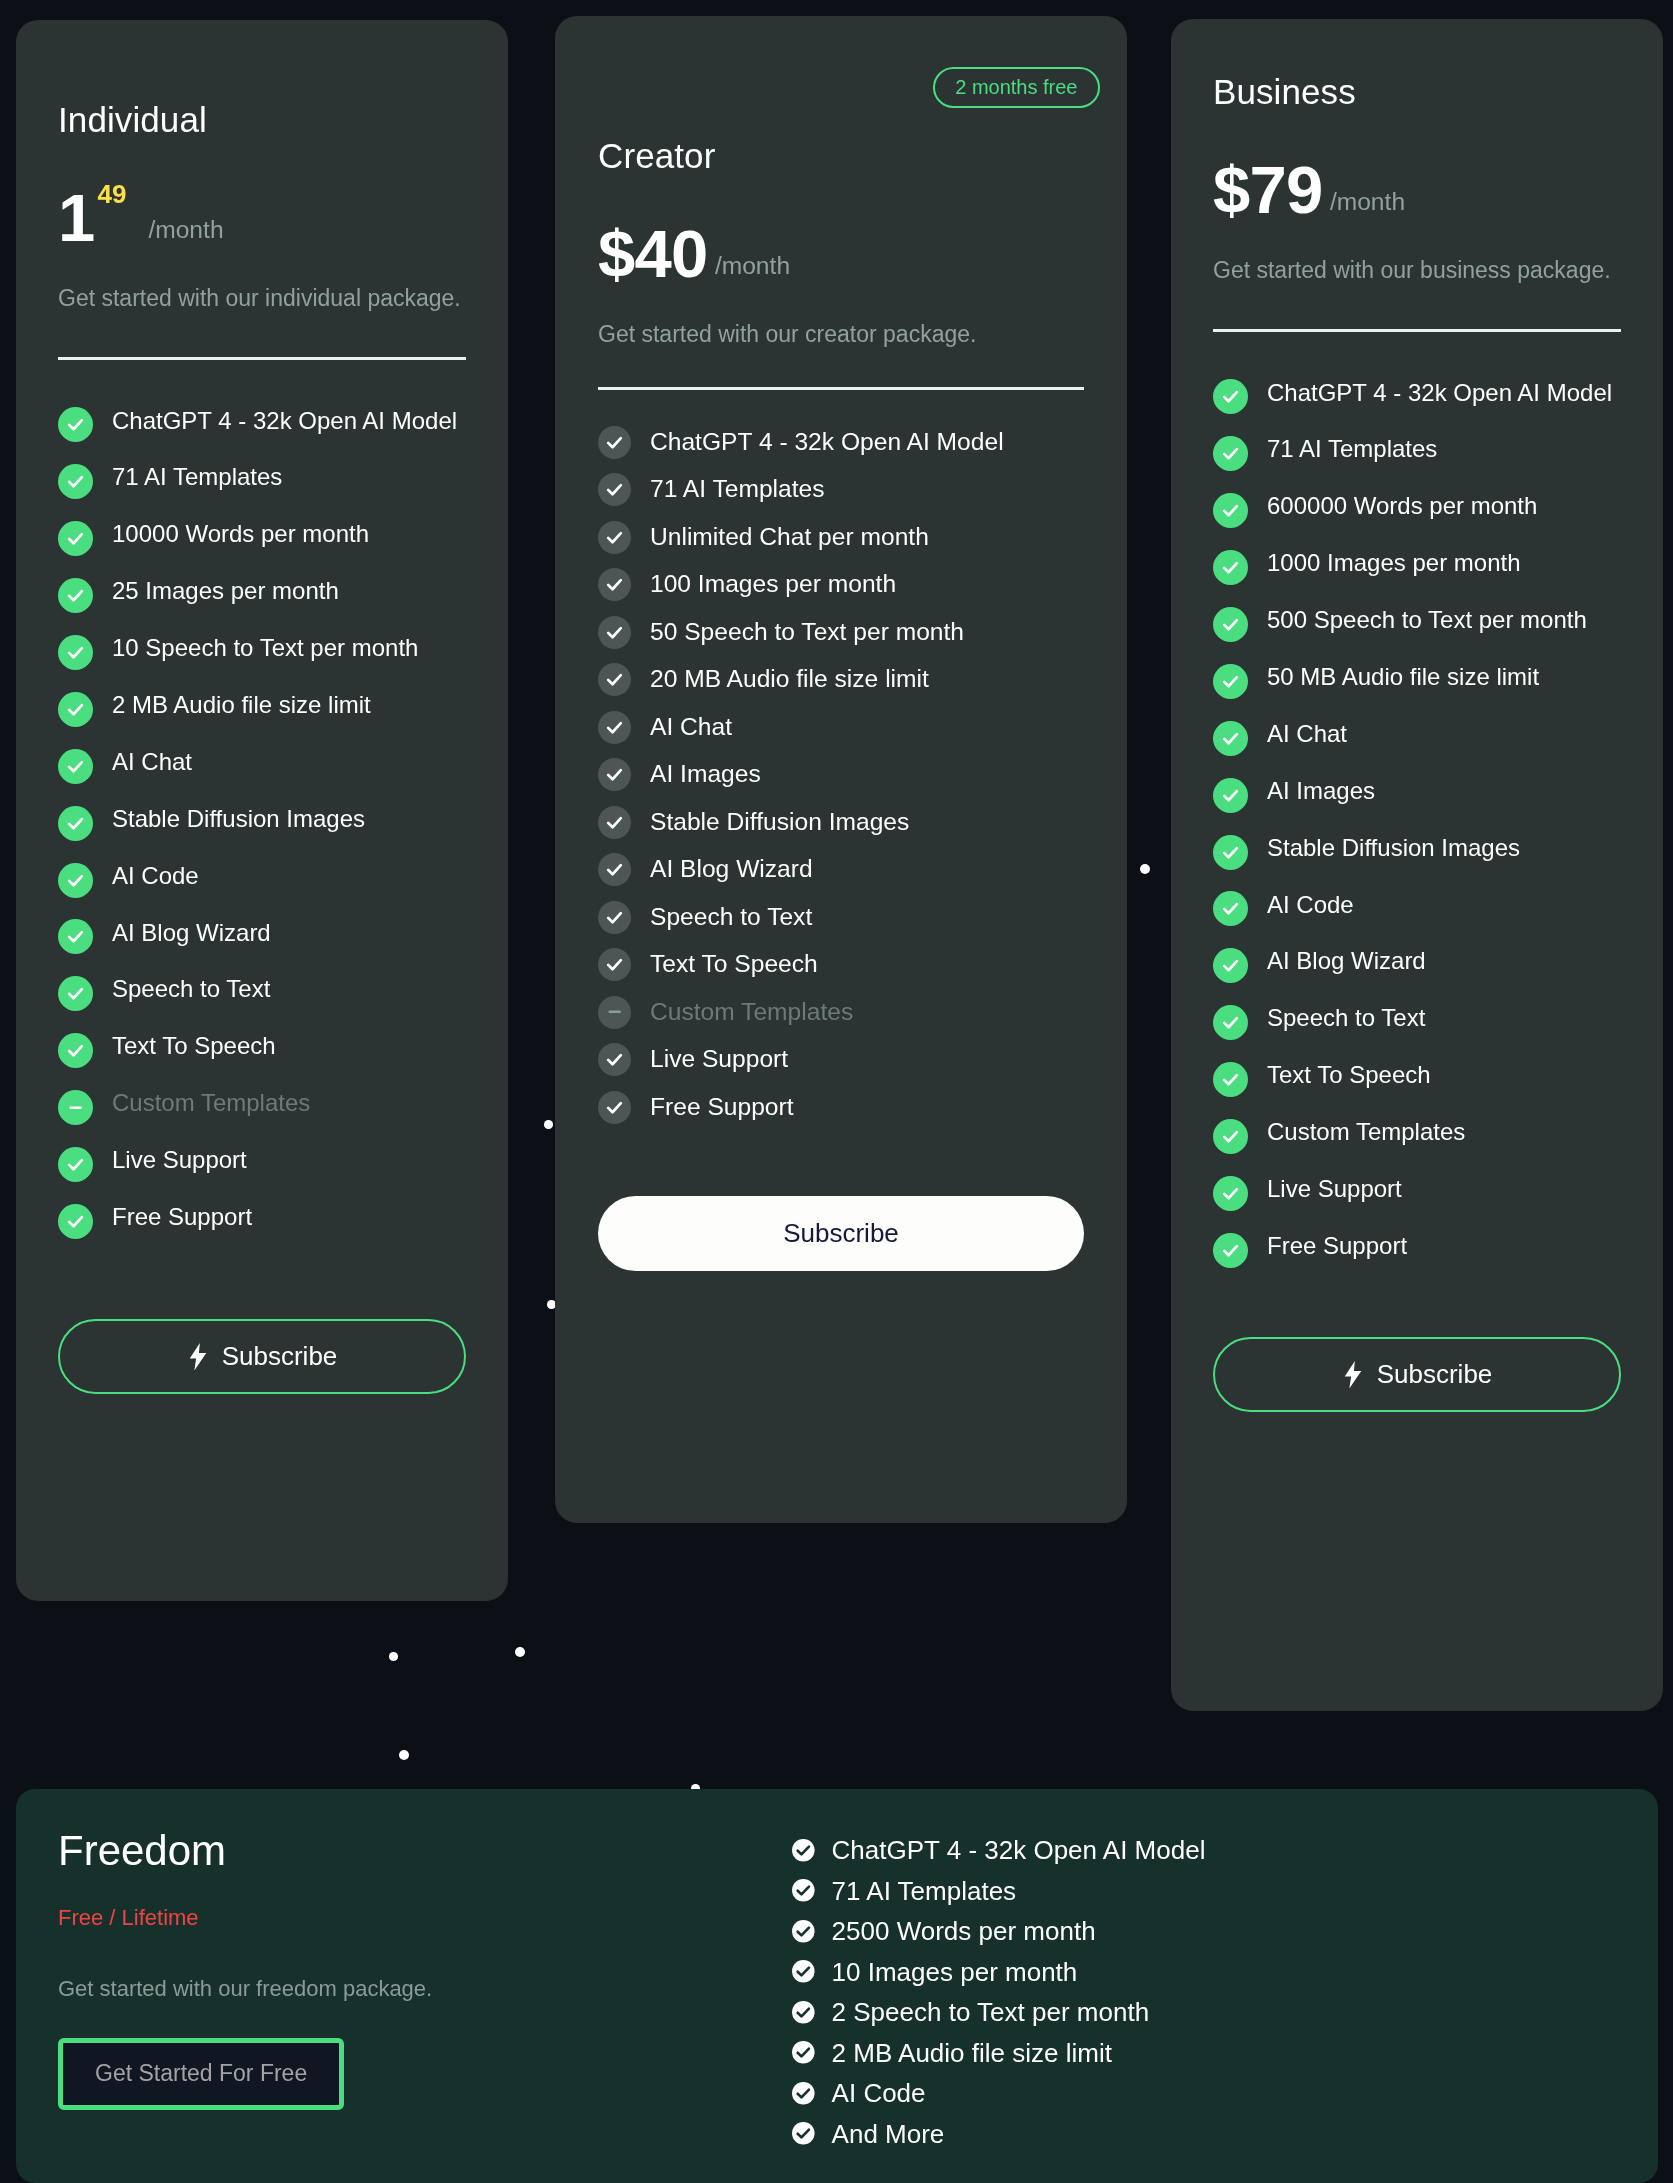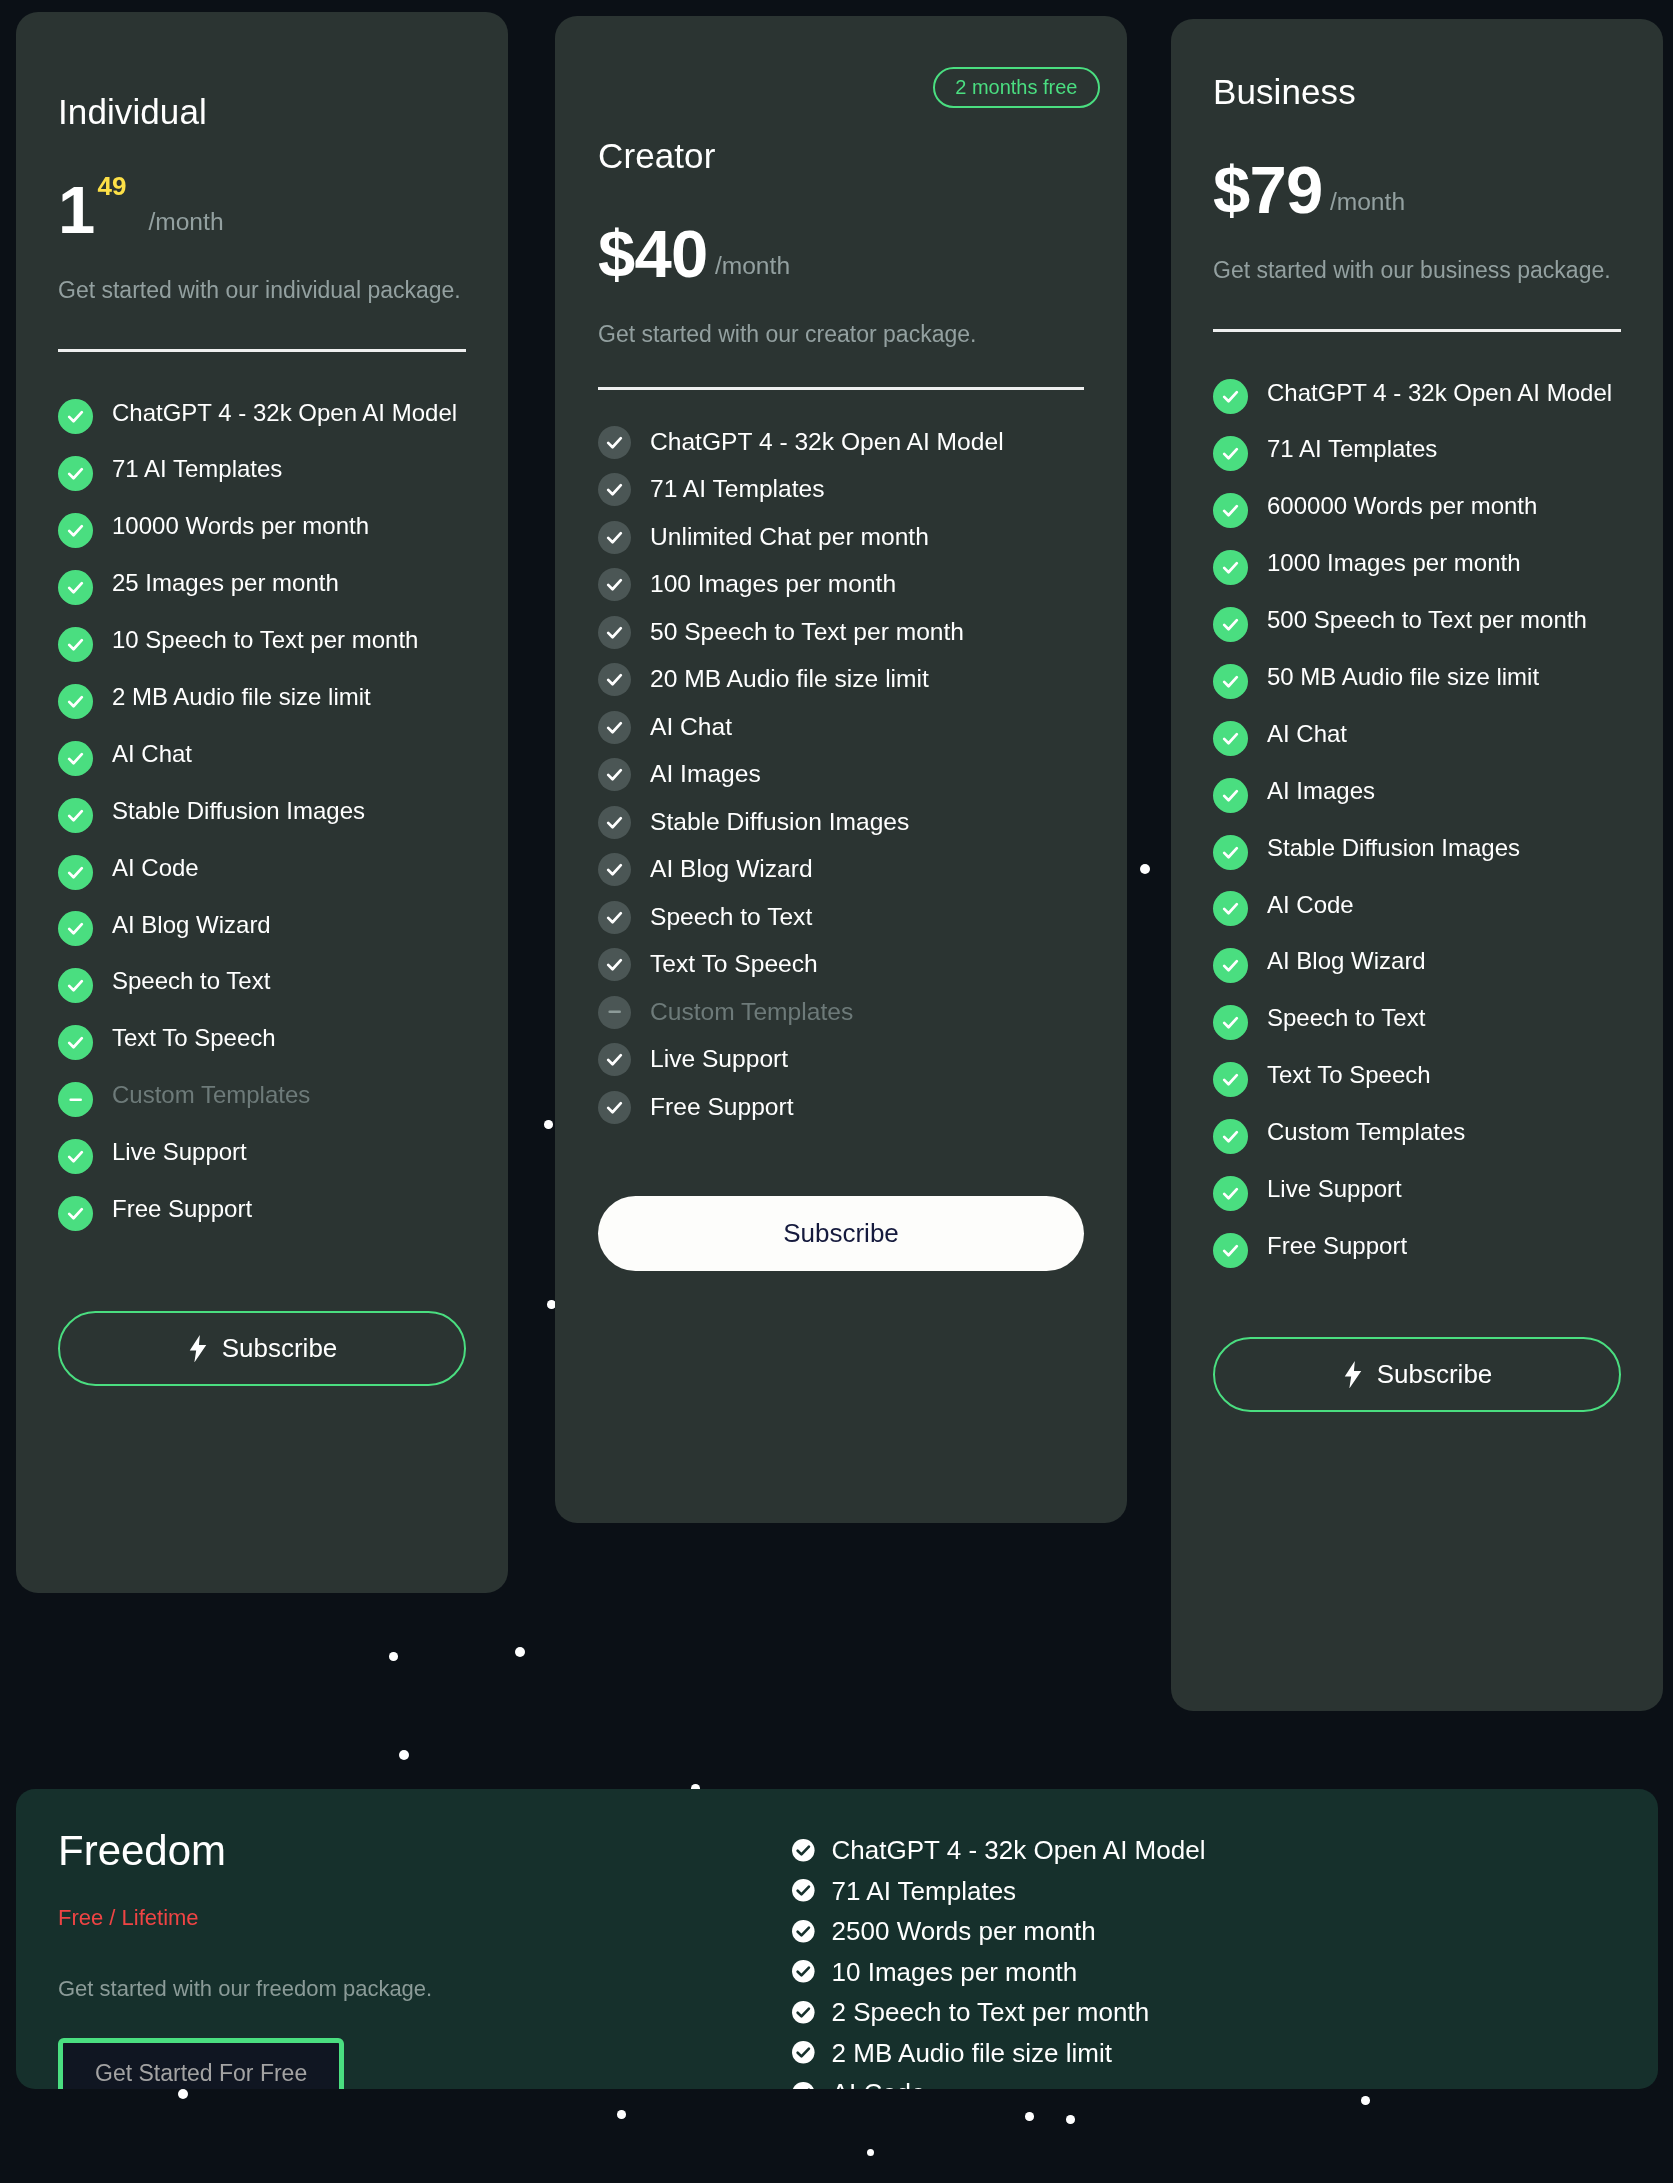"Individual" .card.individual { top: 12px -> 20px }
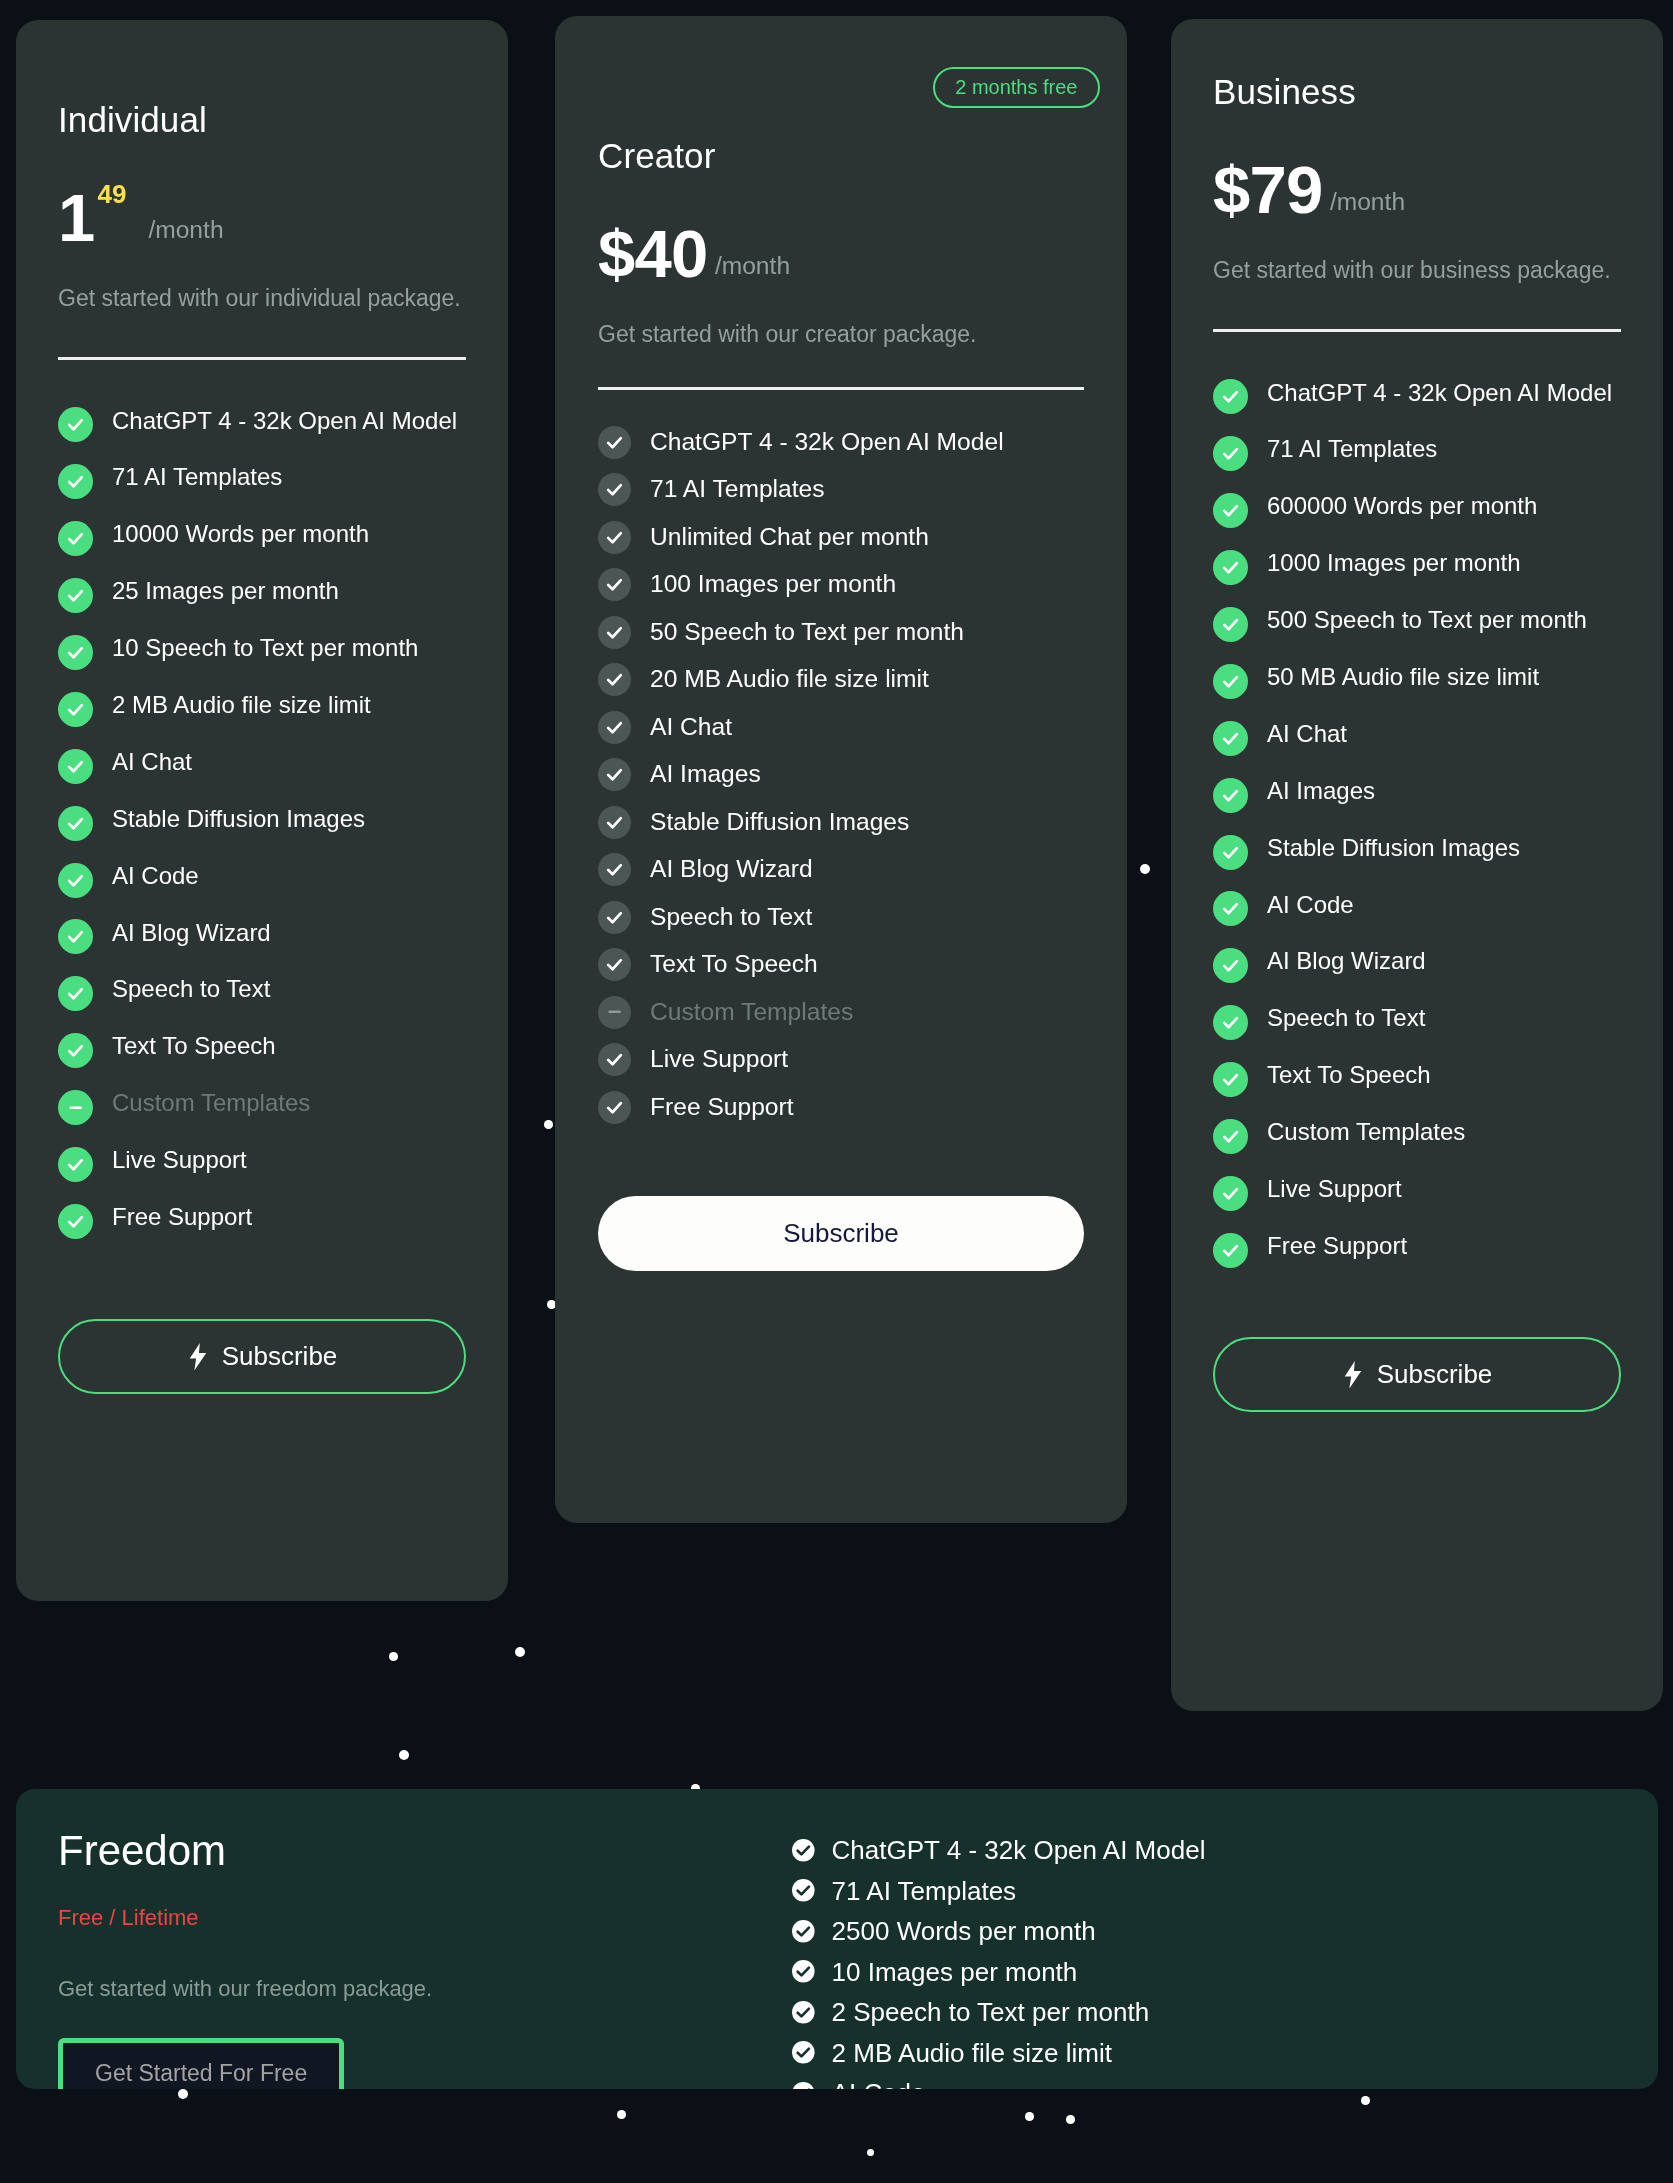"Freedom" .freedom { height: 300px -> 394px }
